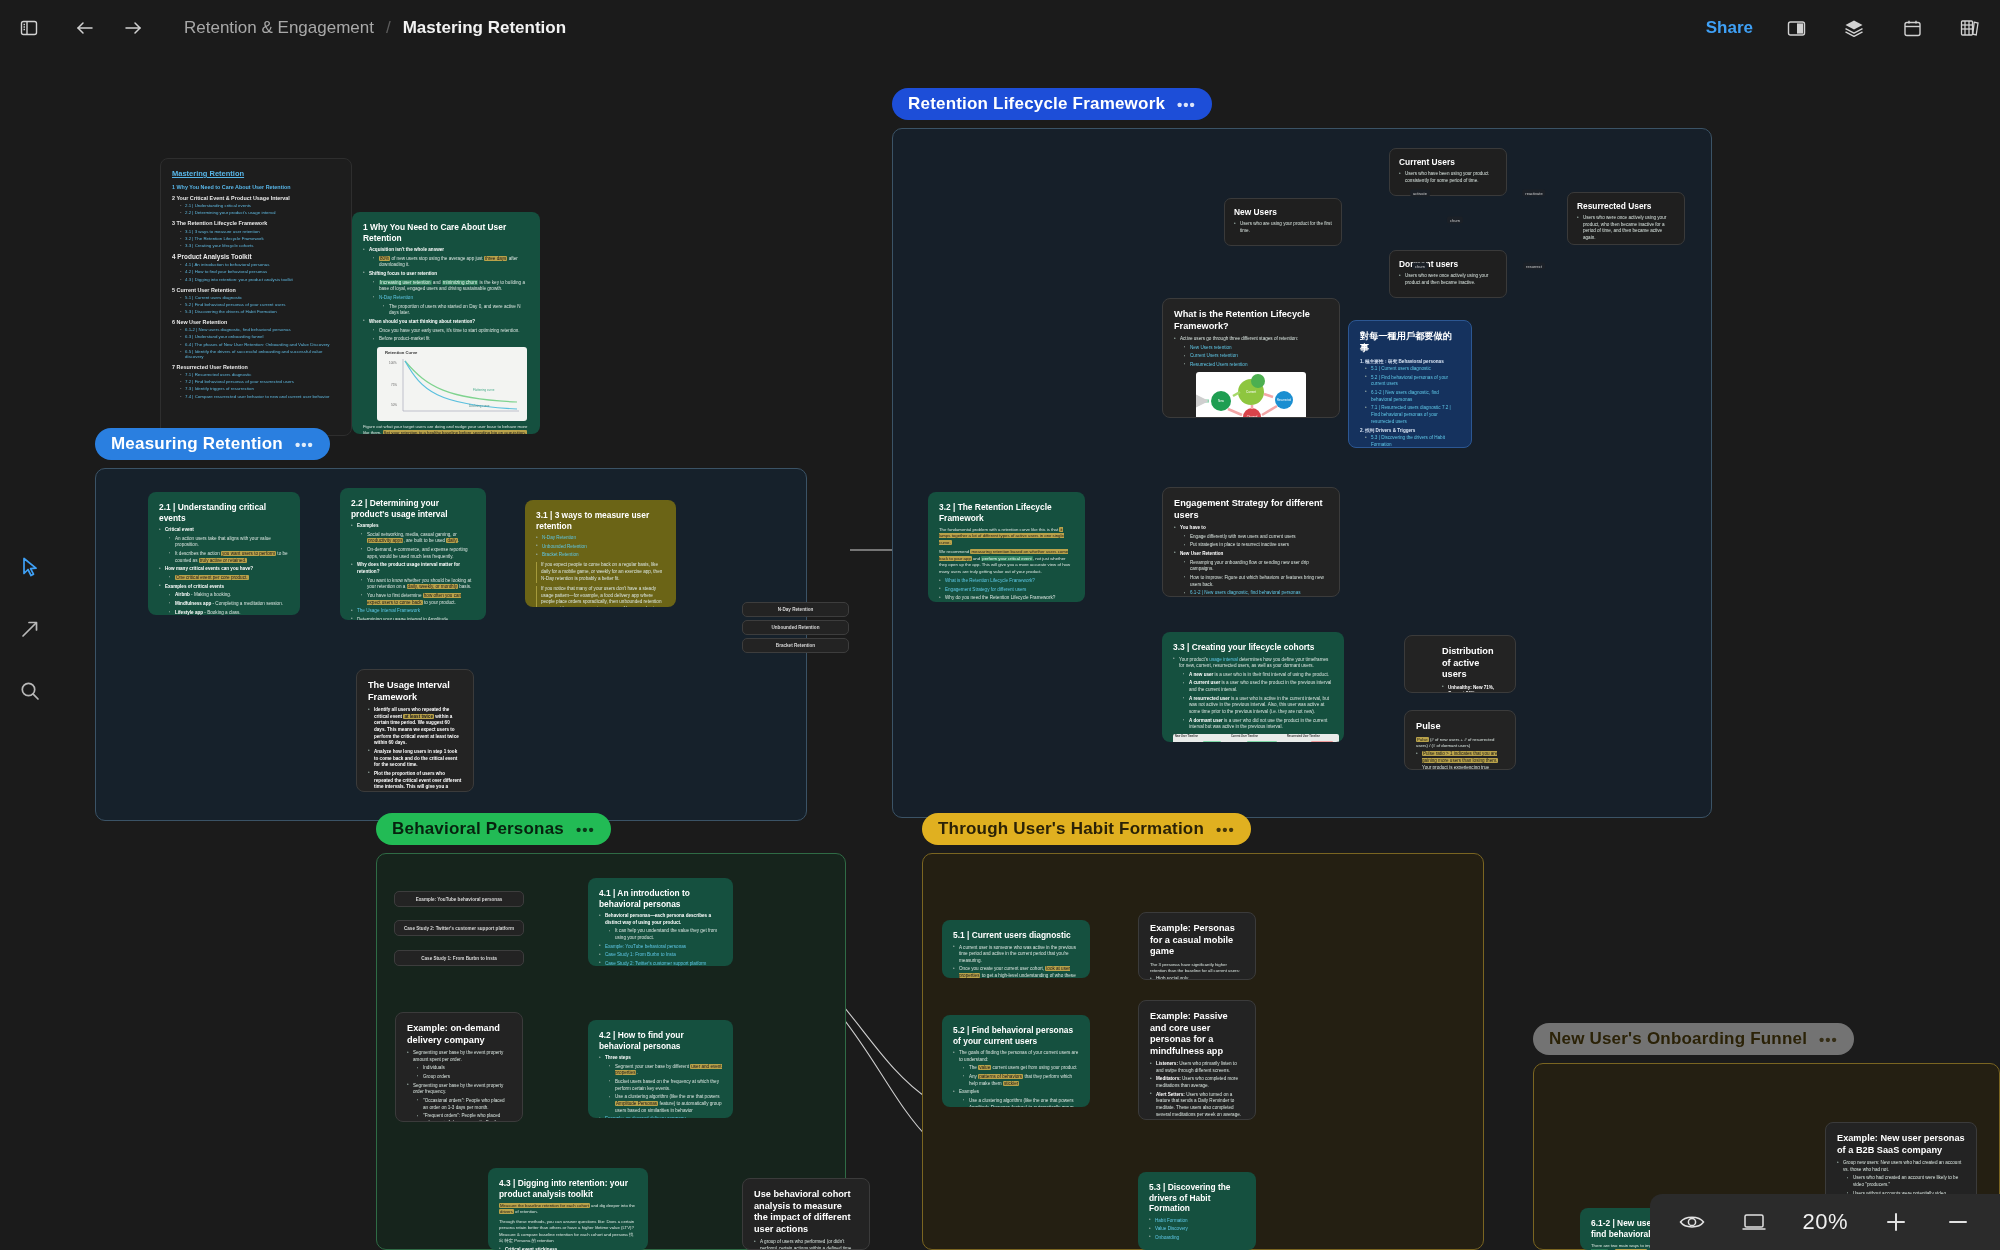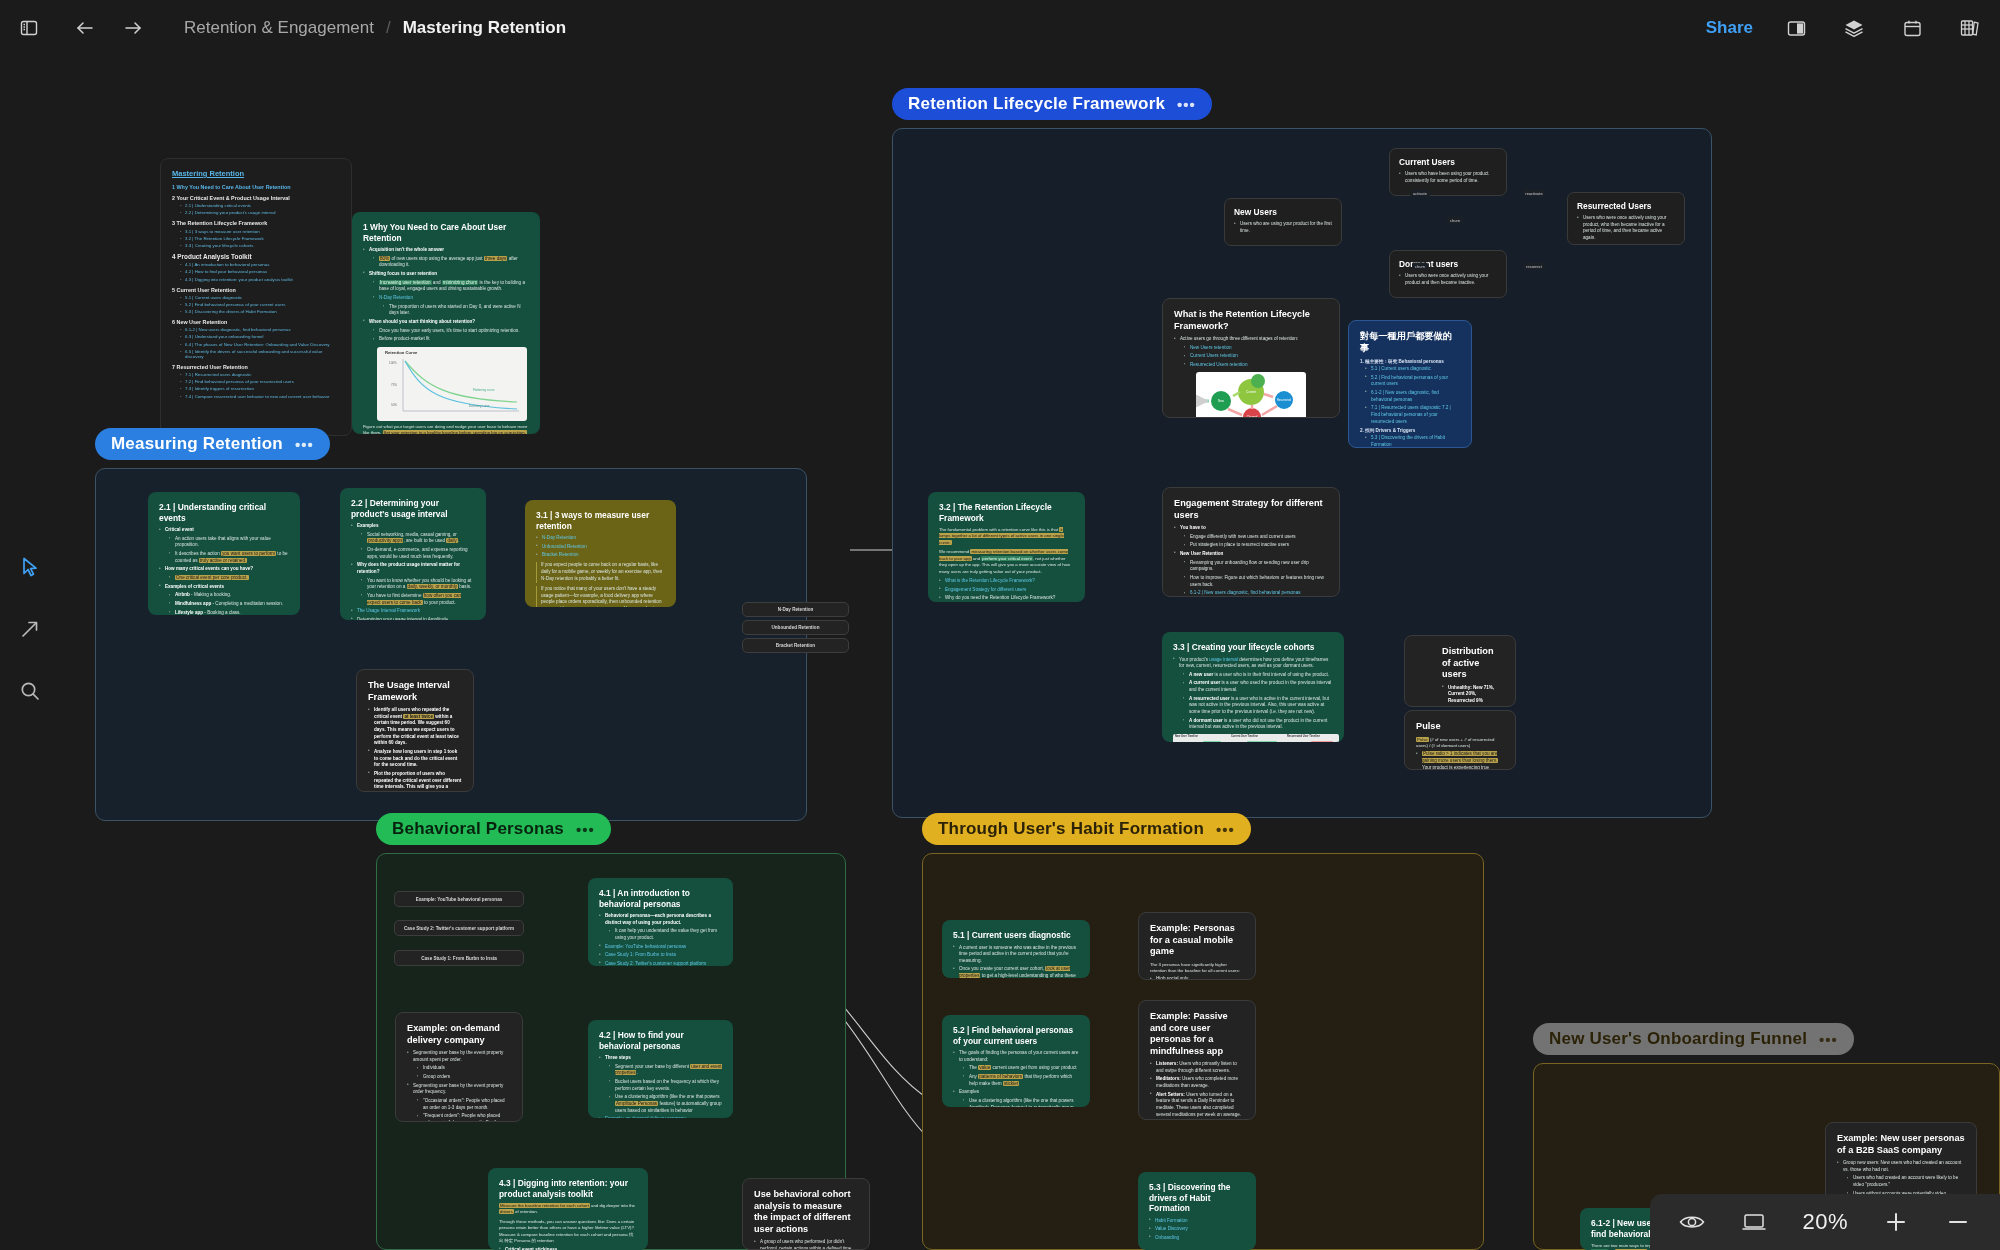"Distribution of active users" div.card { height: 72px -> 58px }
